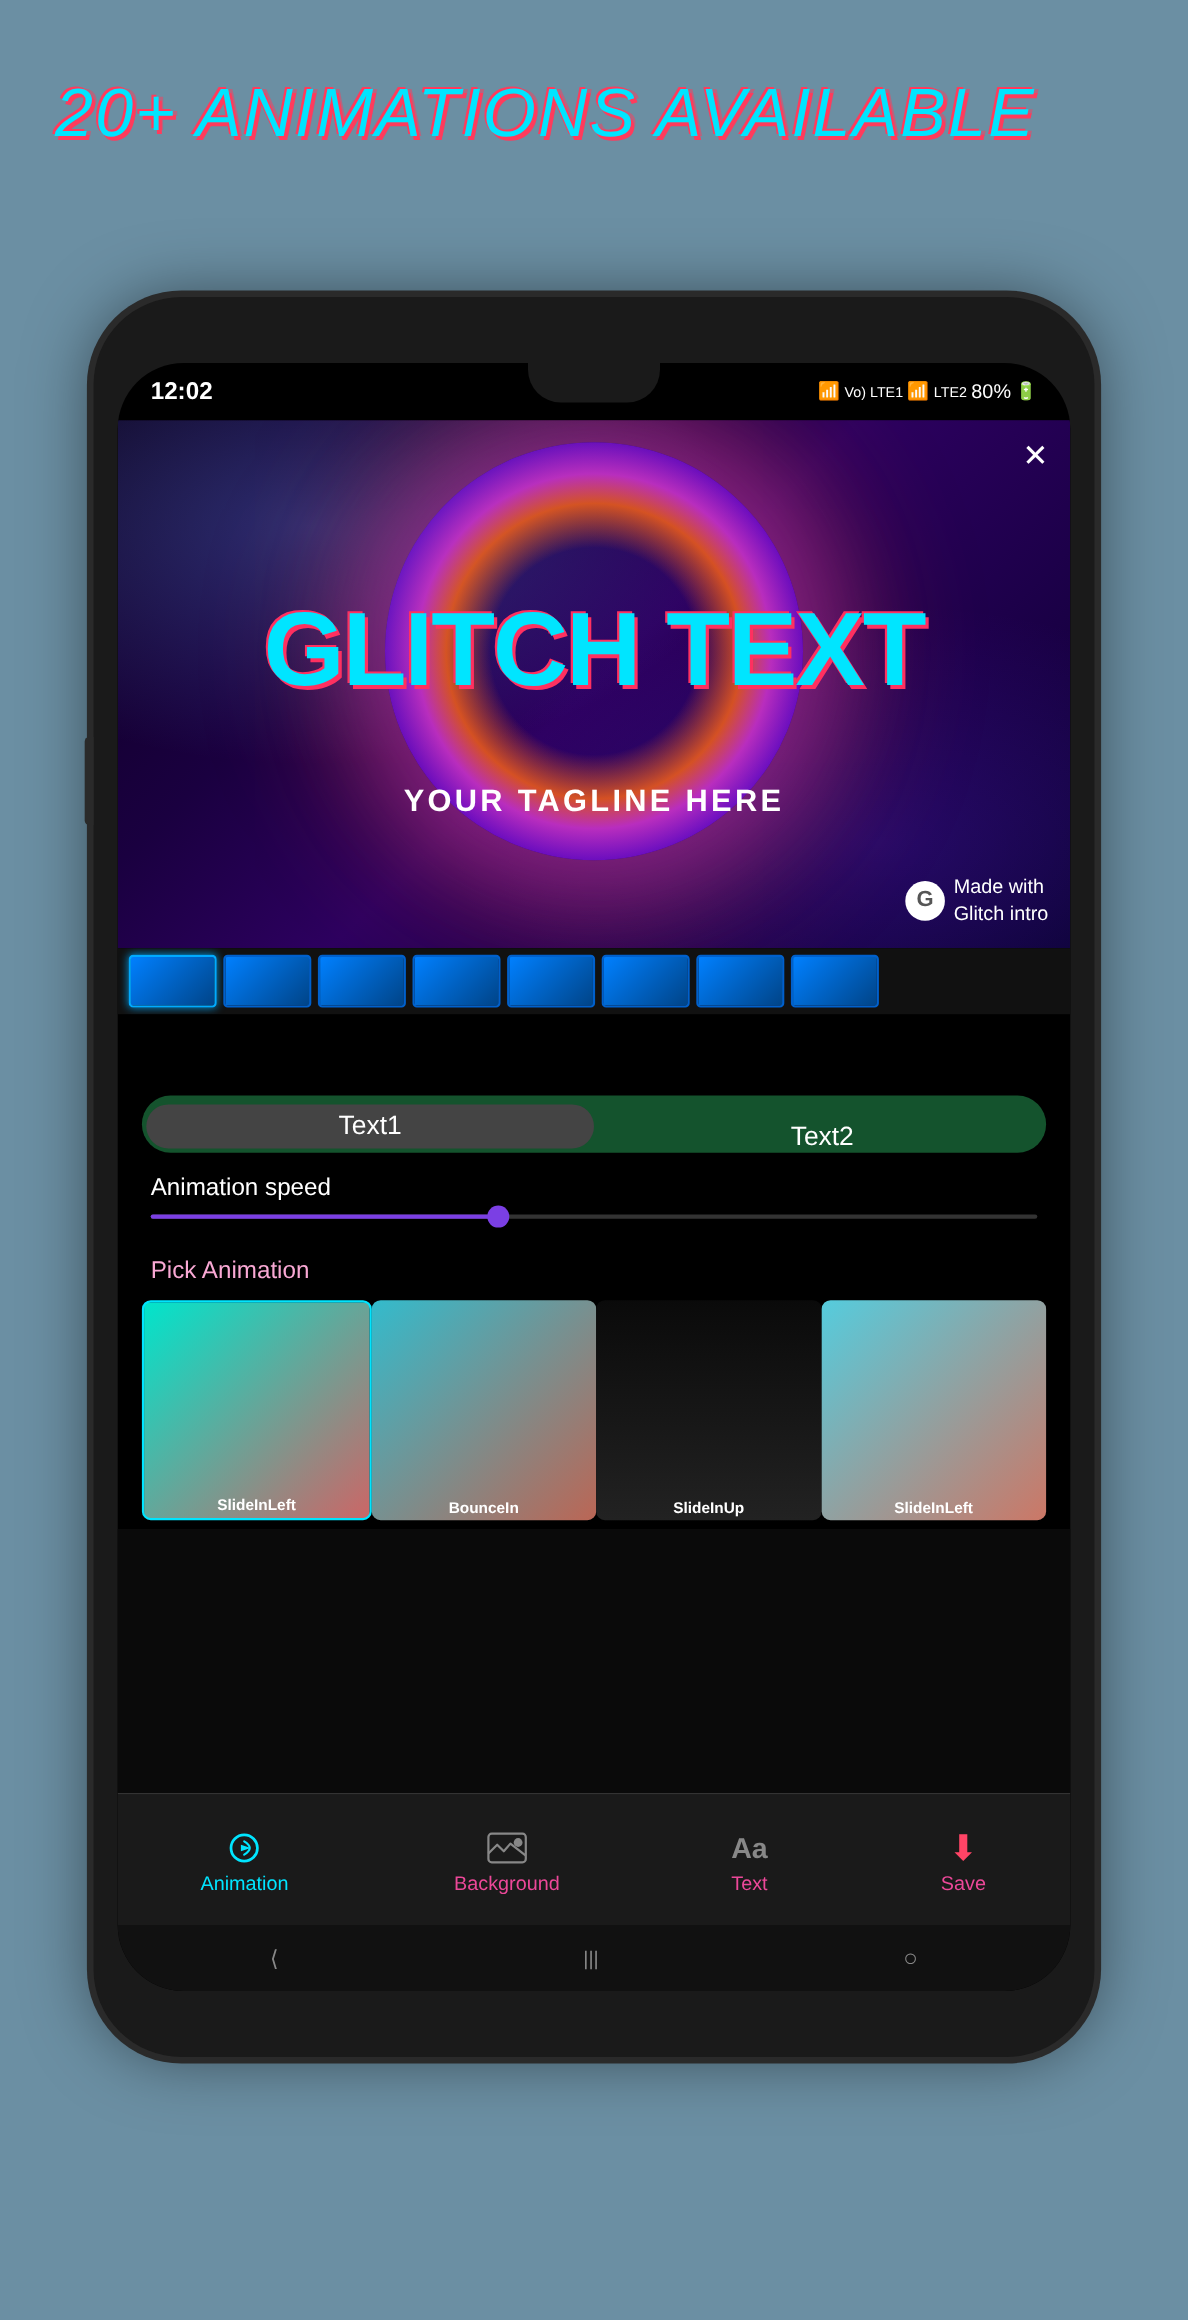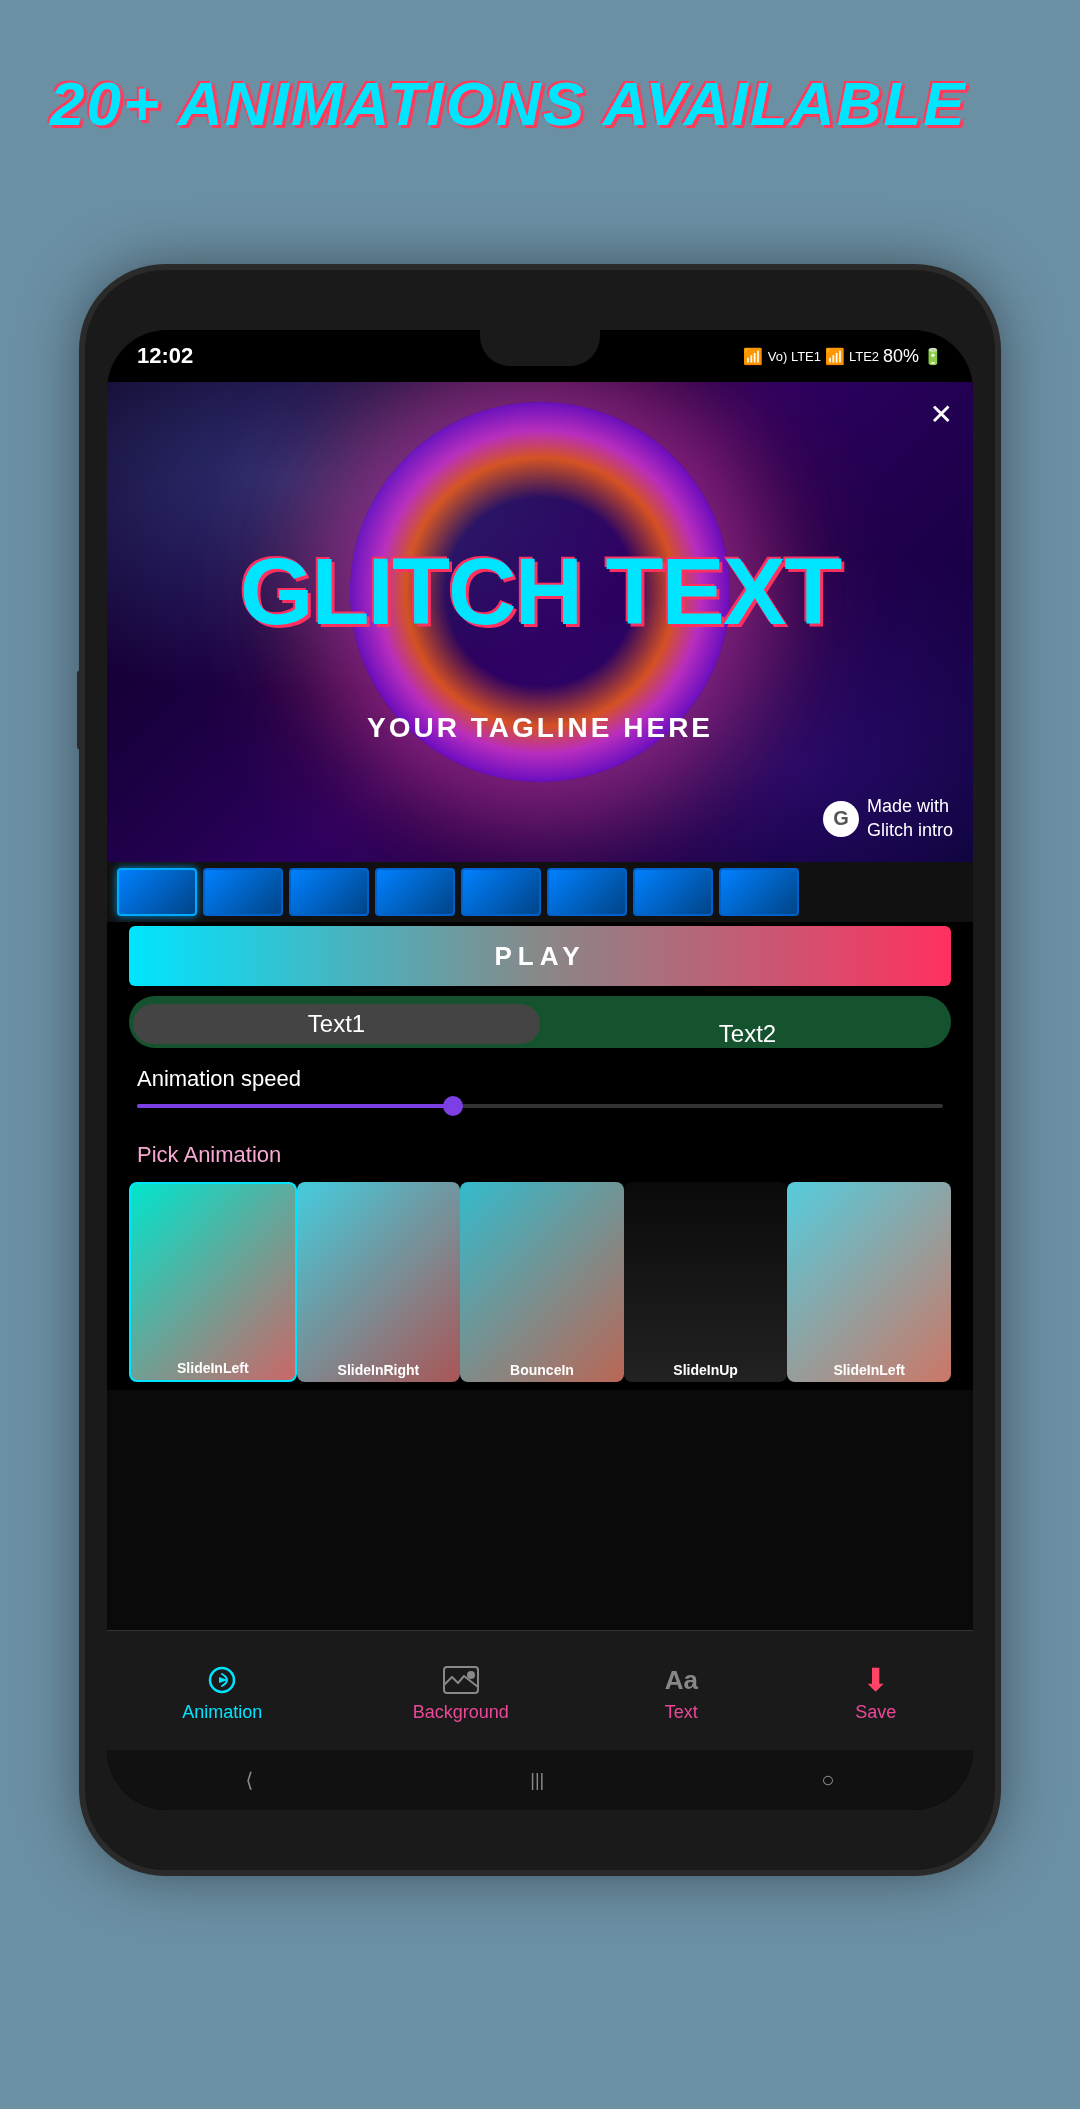"20+ ANIMATIONS AVAILABLE" .header-title { font-weight: 700 -> 400 }
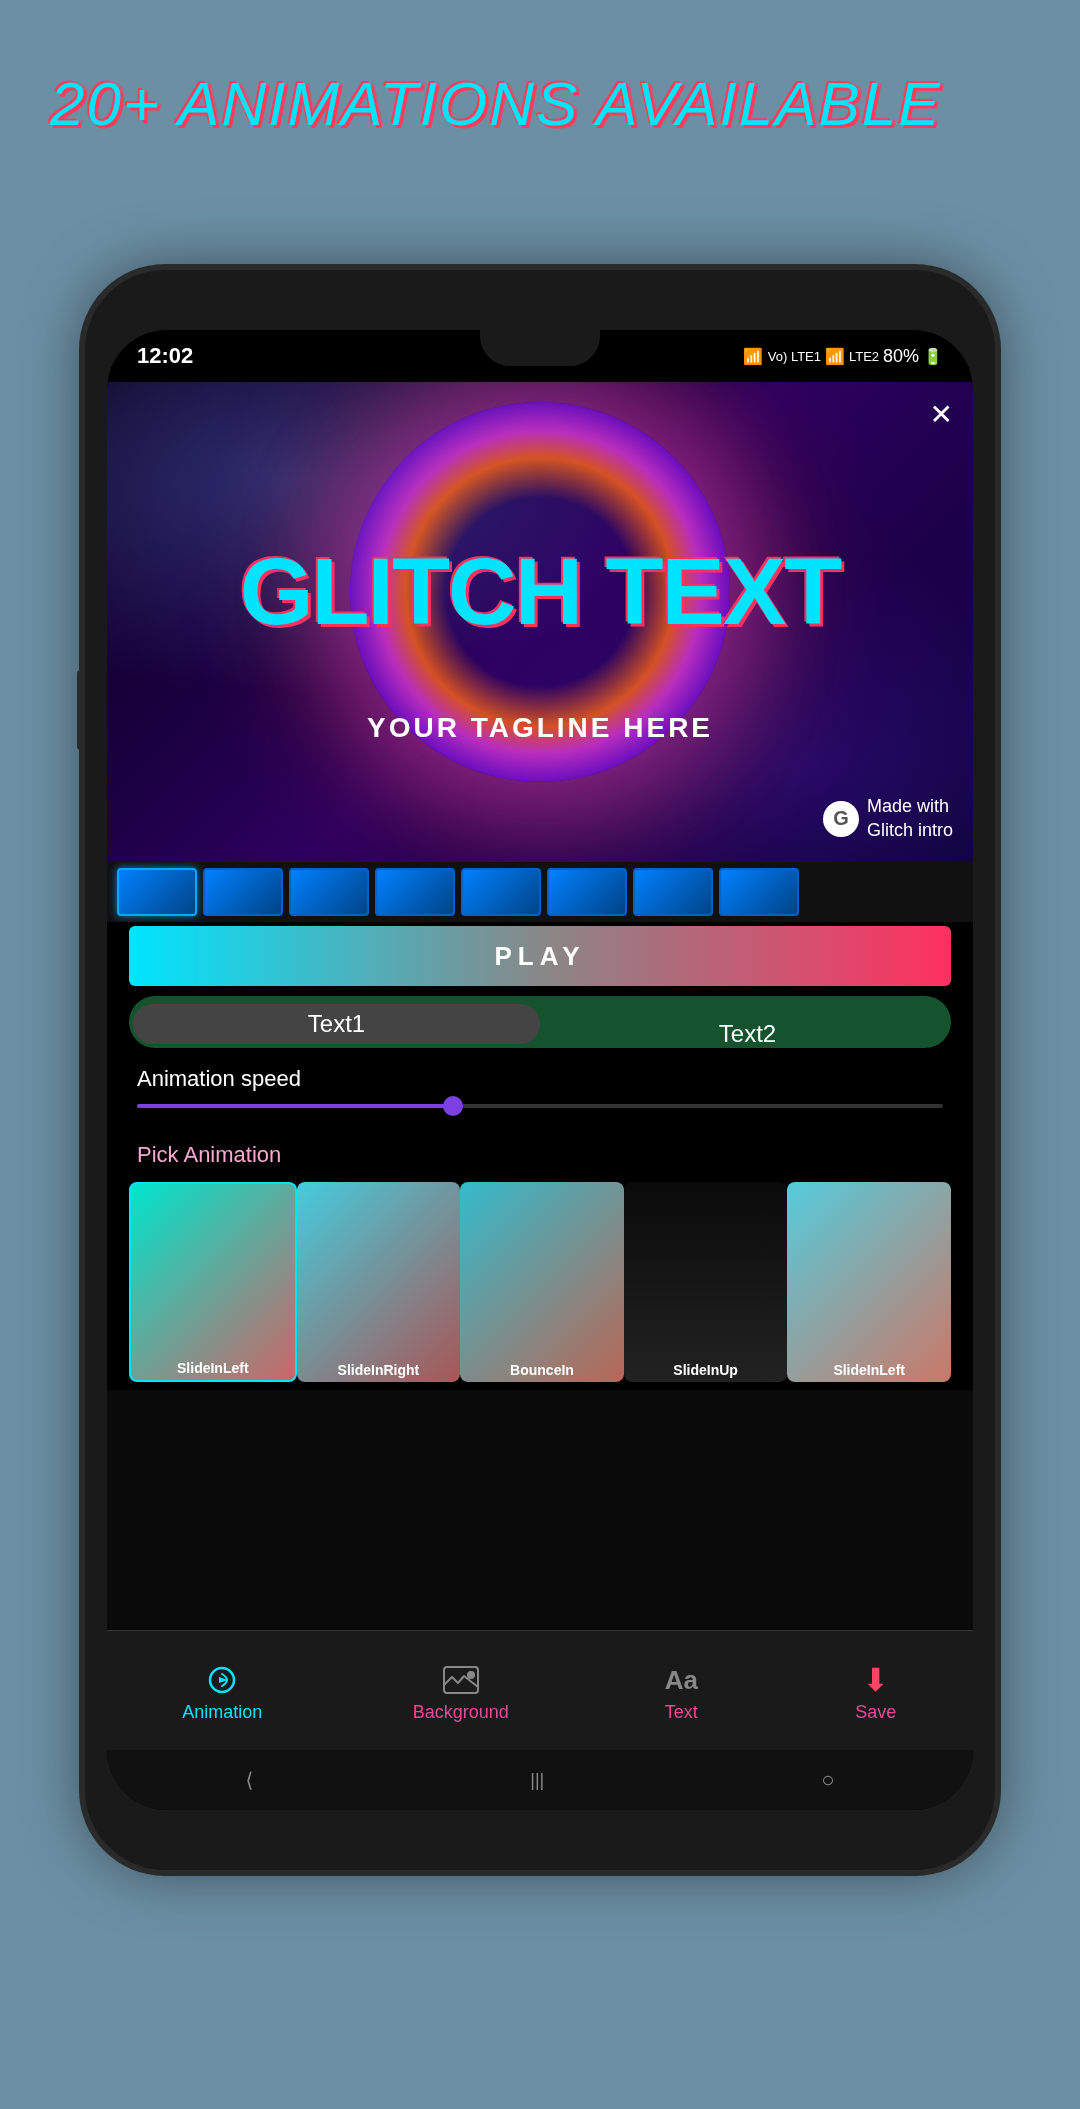"PLAY" div.play-btn { html: <div> <span>PLAY</span> </div> -> none }
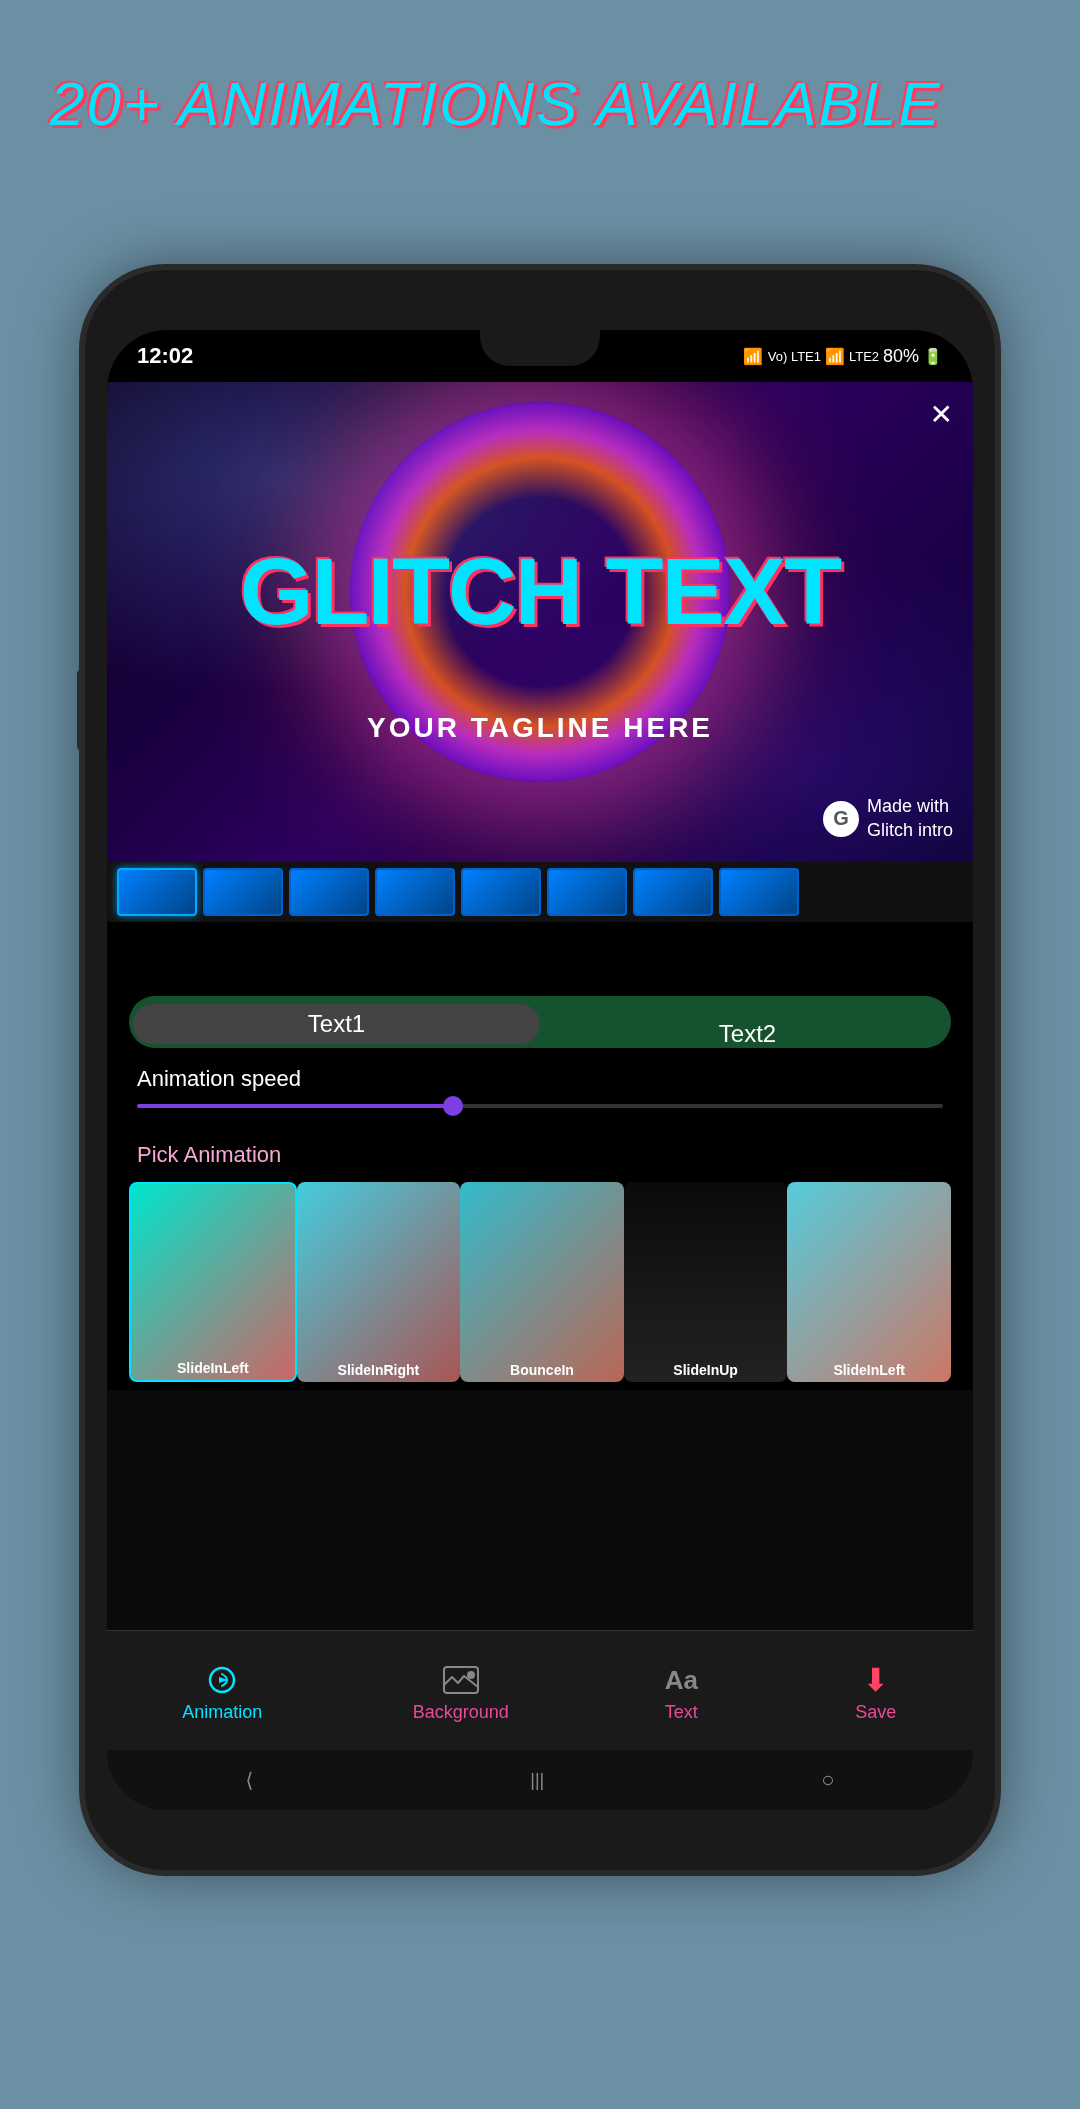"SlideInRight" div.anim-card { html: <div> <div>SlideInRight</div> </div> -> none }
